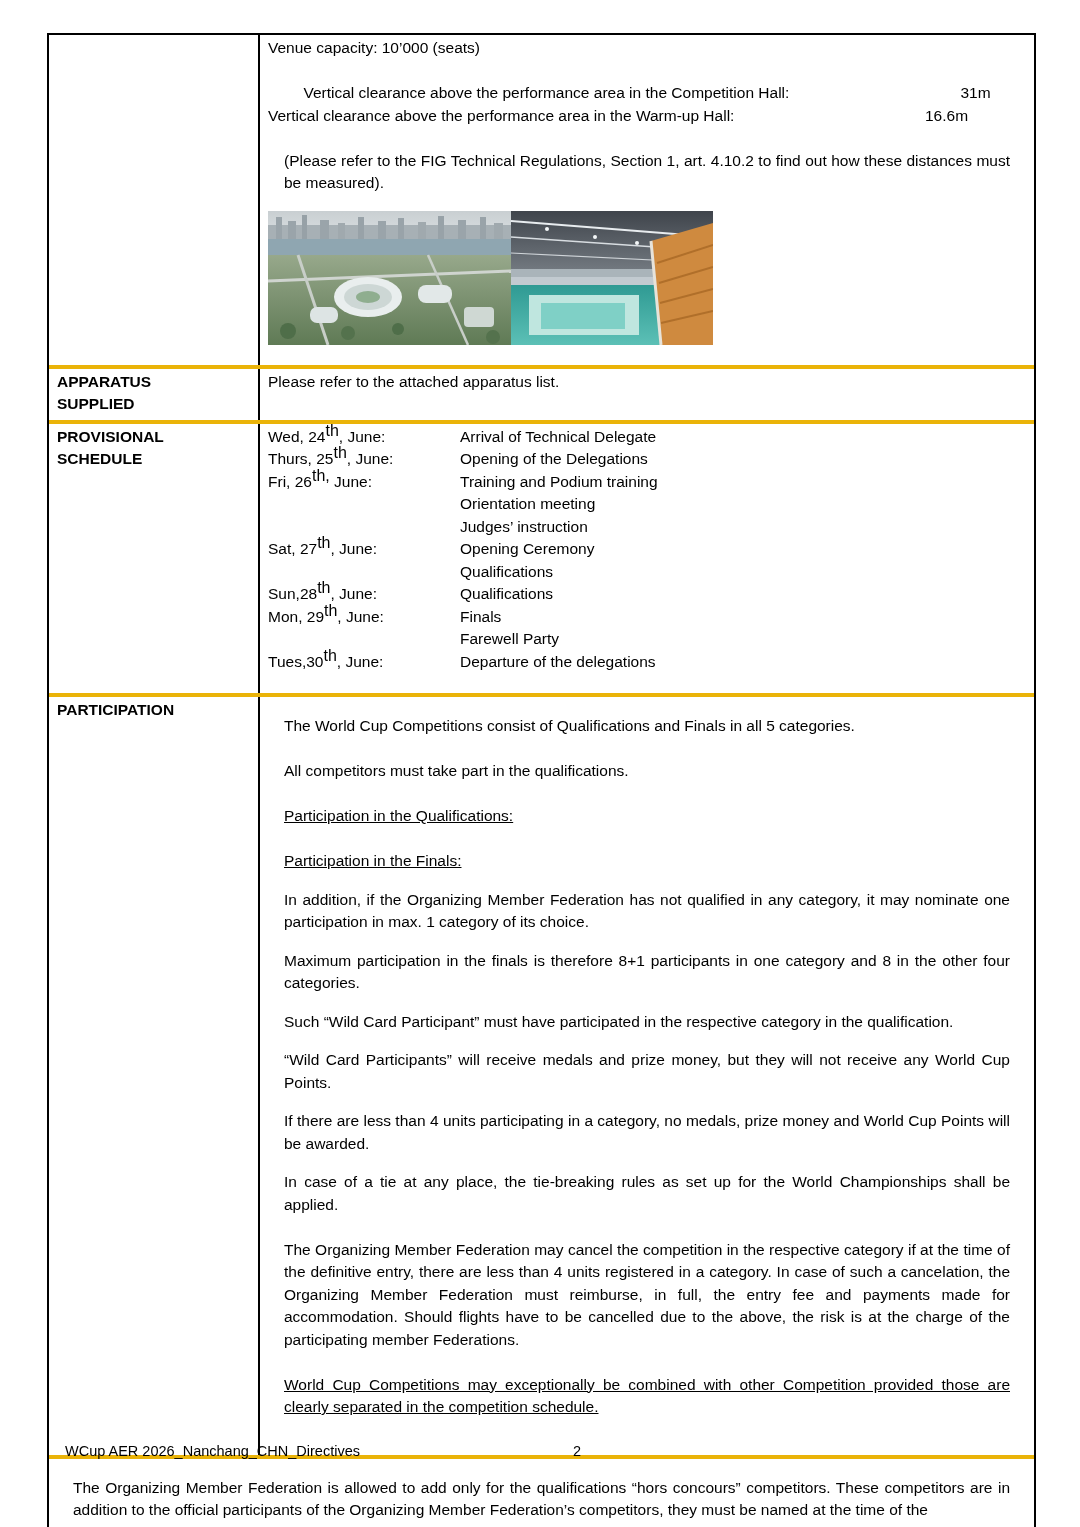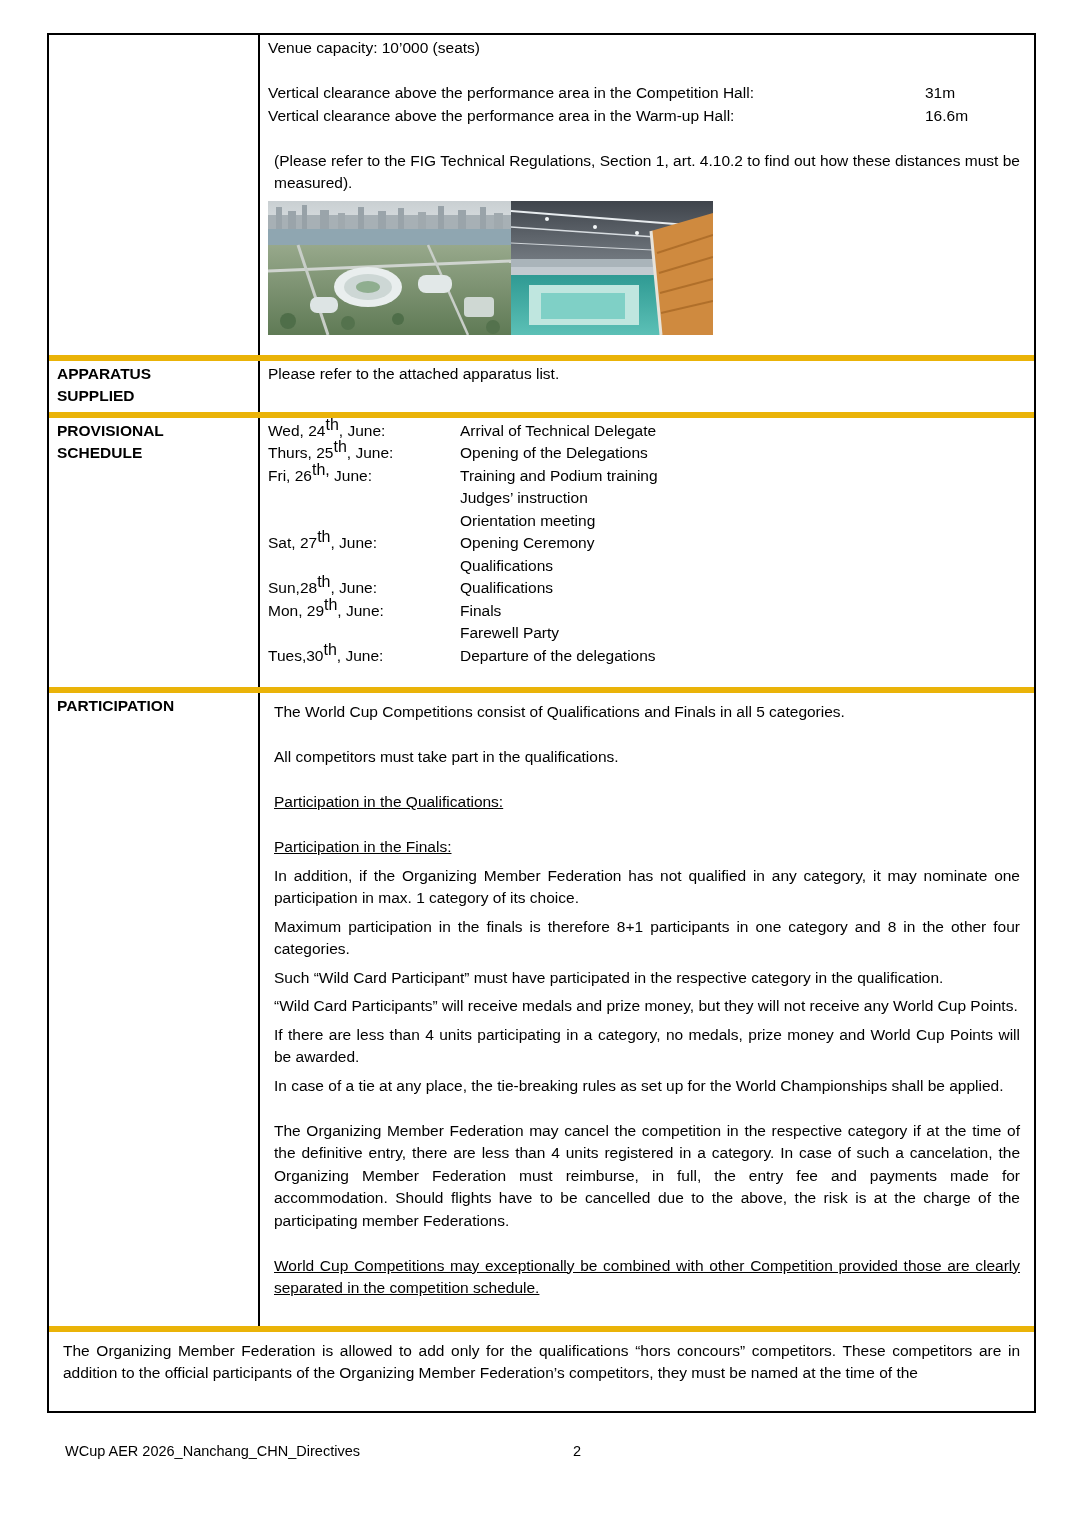"Vertical clearance above the performance area in the Competition" .gap { justify-content: none -> center }
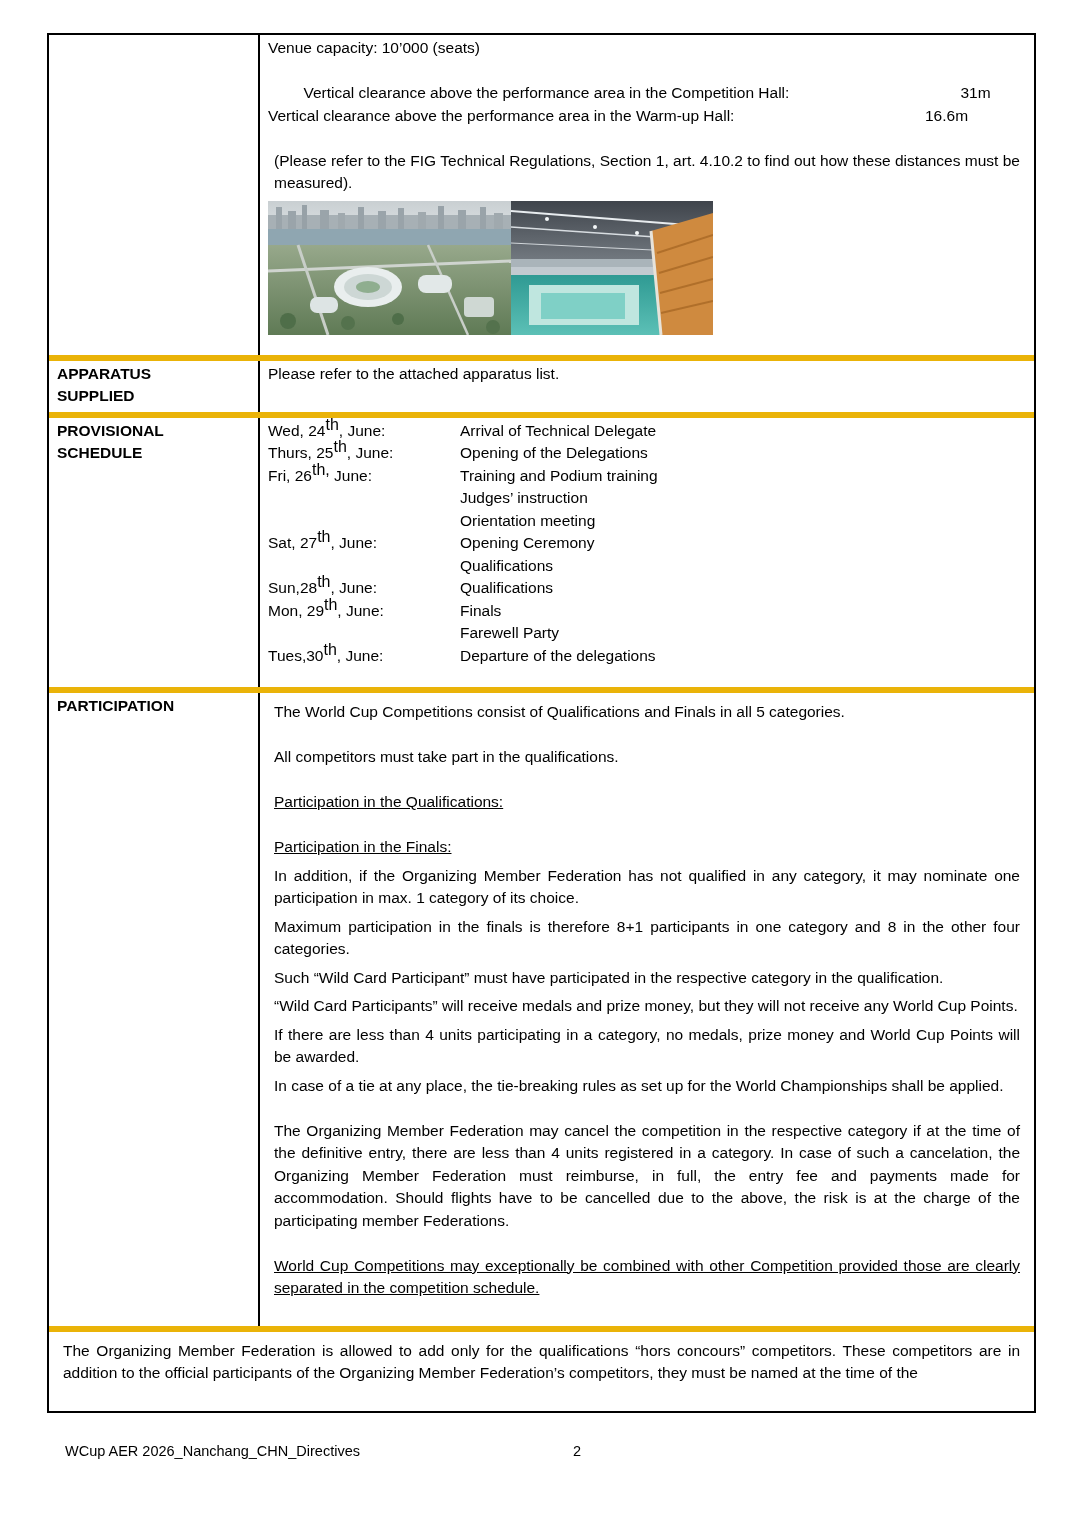"(Please refer to the FIG" p { margin: 6px -> 16px }
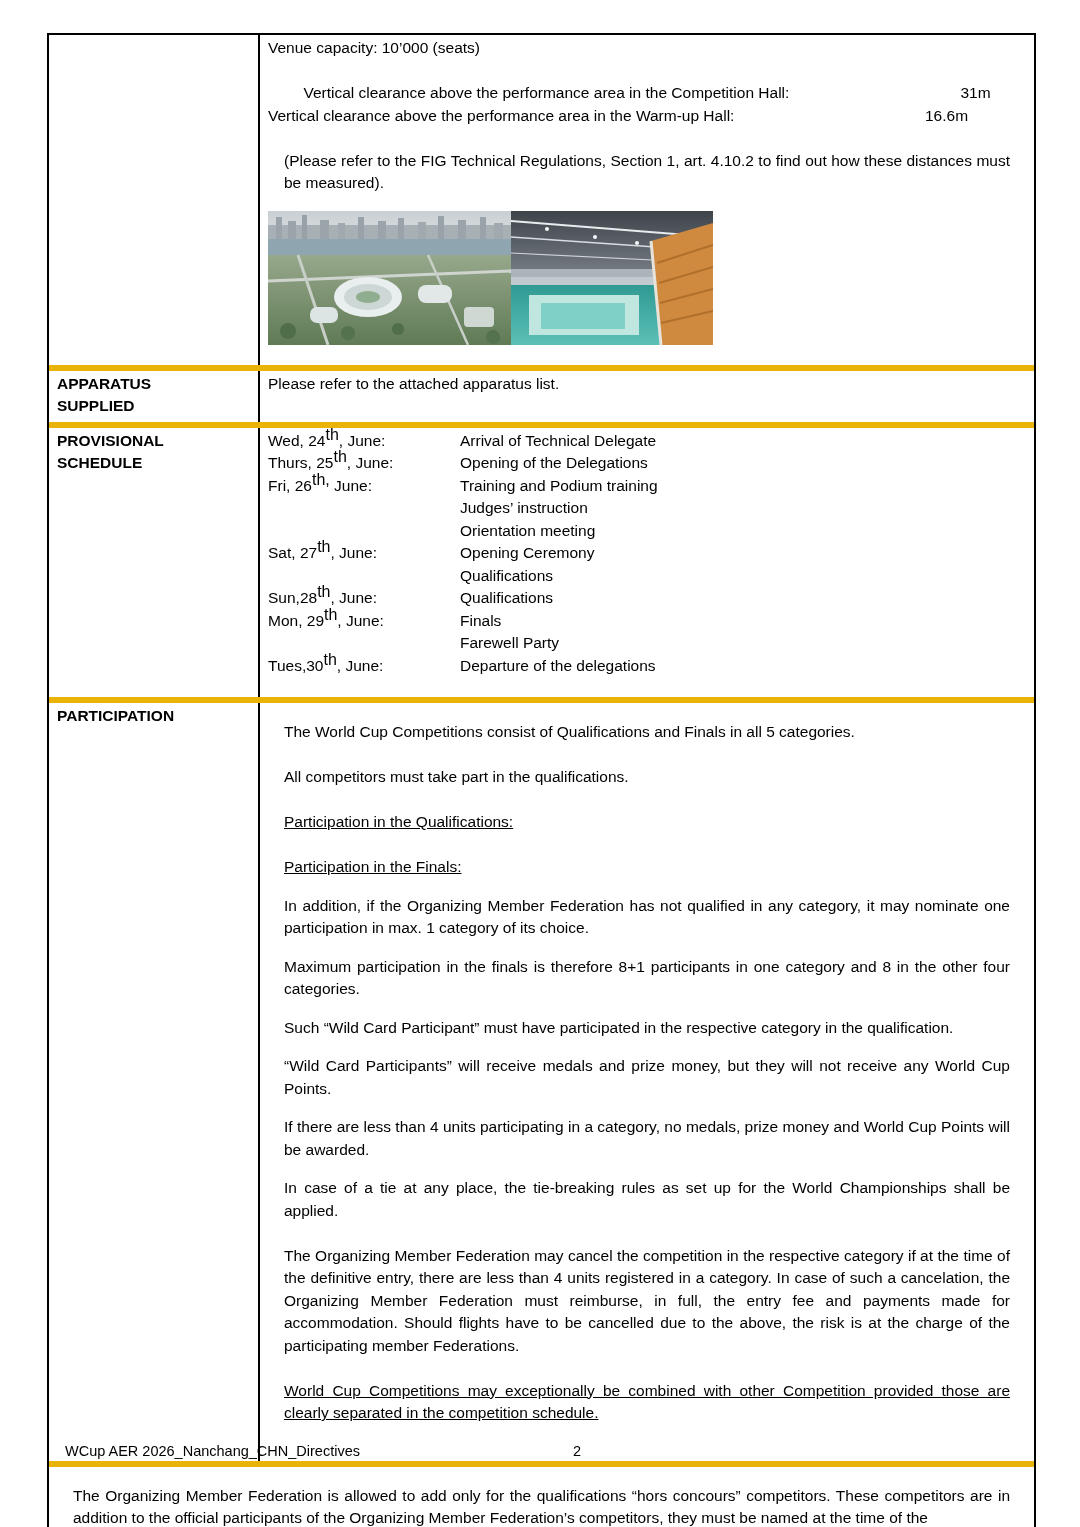"APPARATUS" .row { border-top: 6px solid #eab308 -> 4px solid #eab308 }
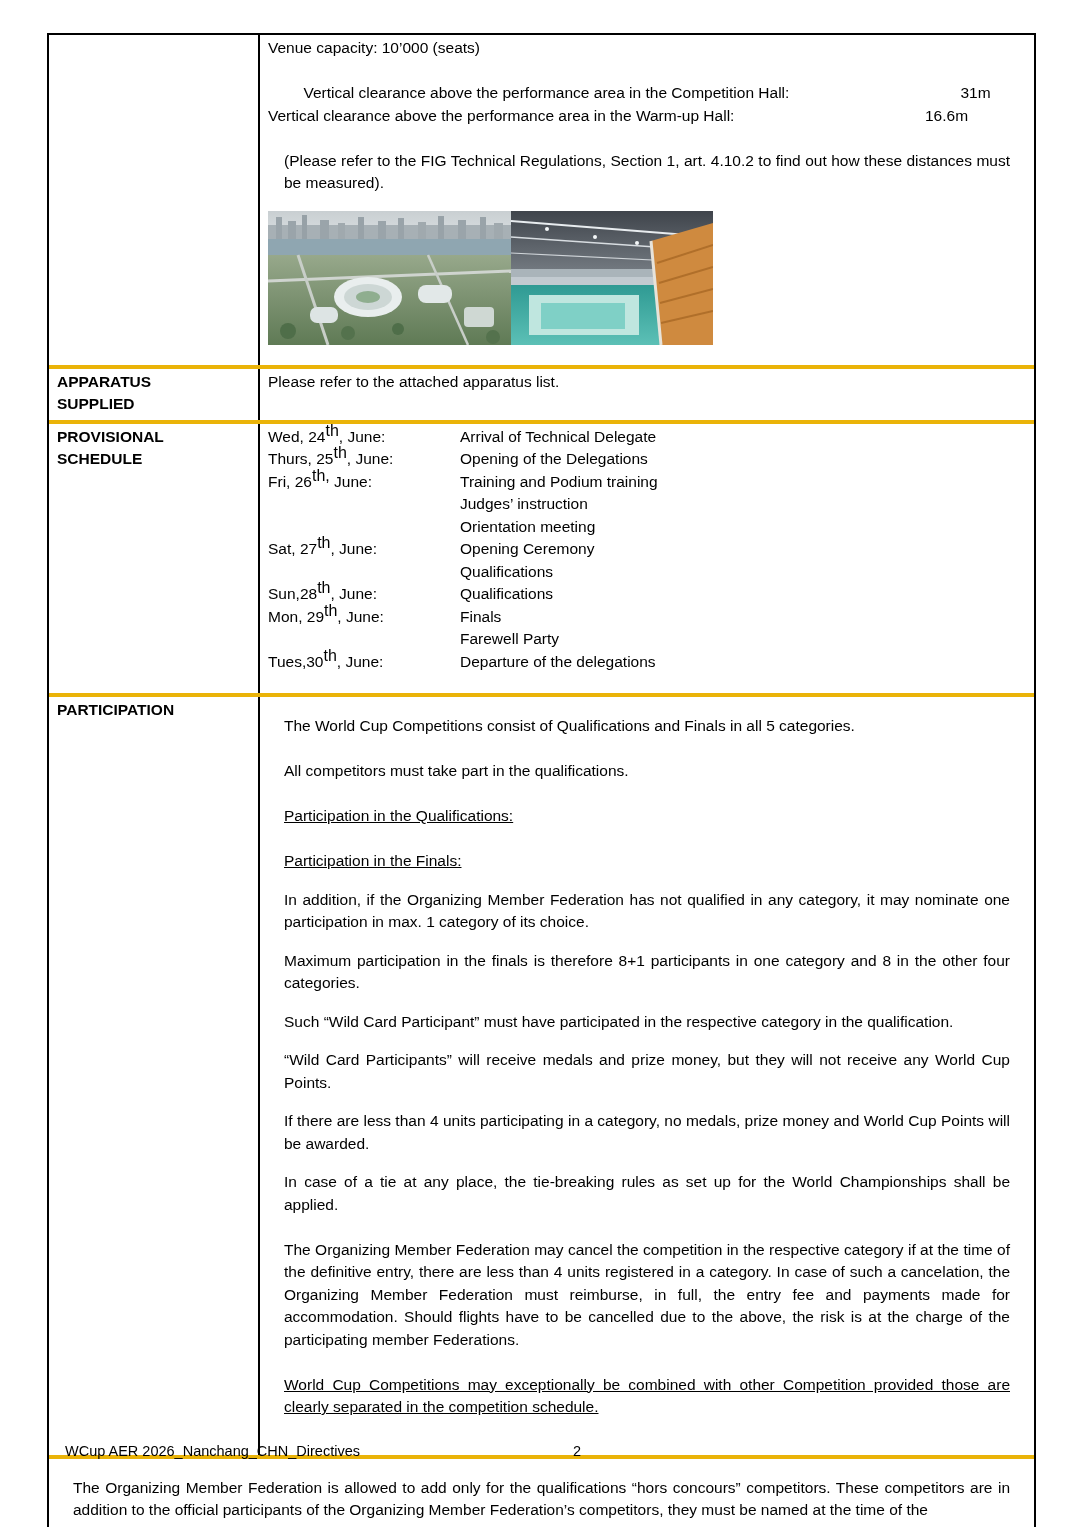"Judges’ instruction" div { order: before "Orientation meeting" -> after "Orientation meeting" }
